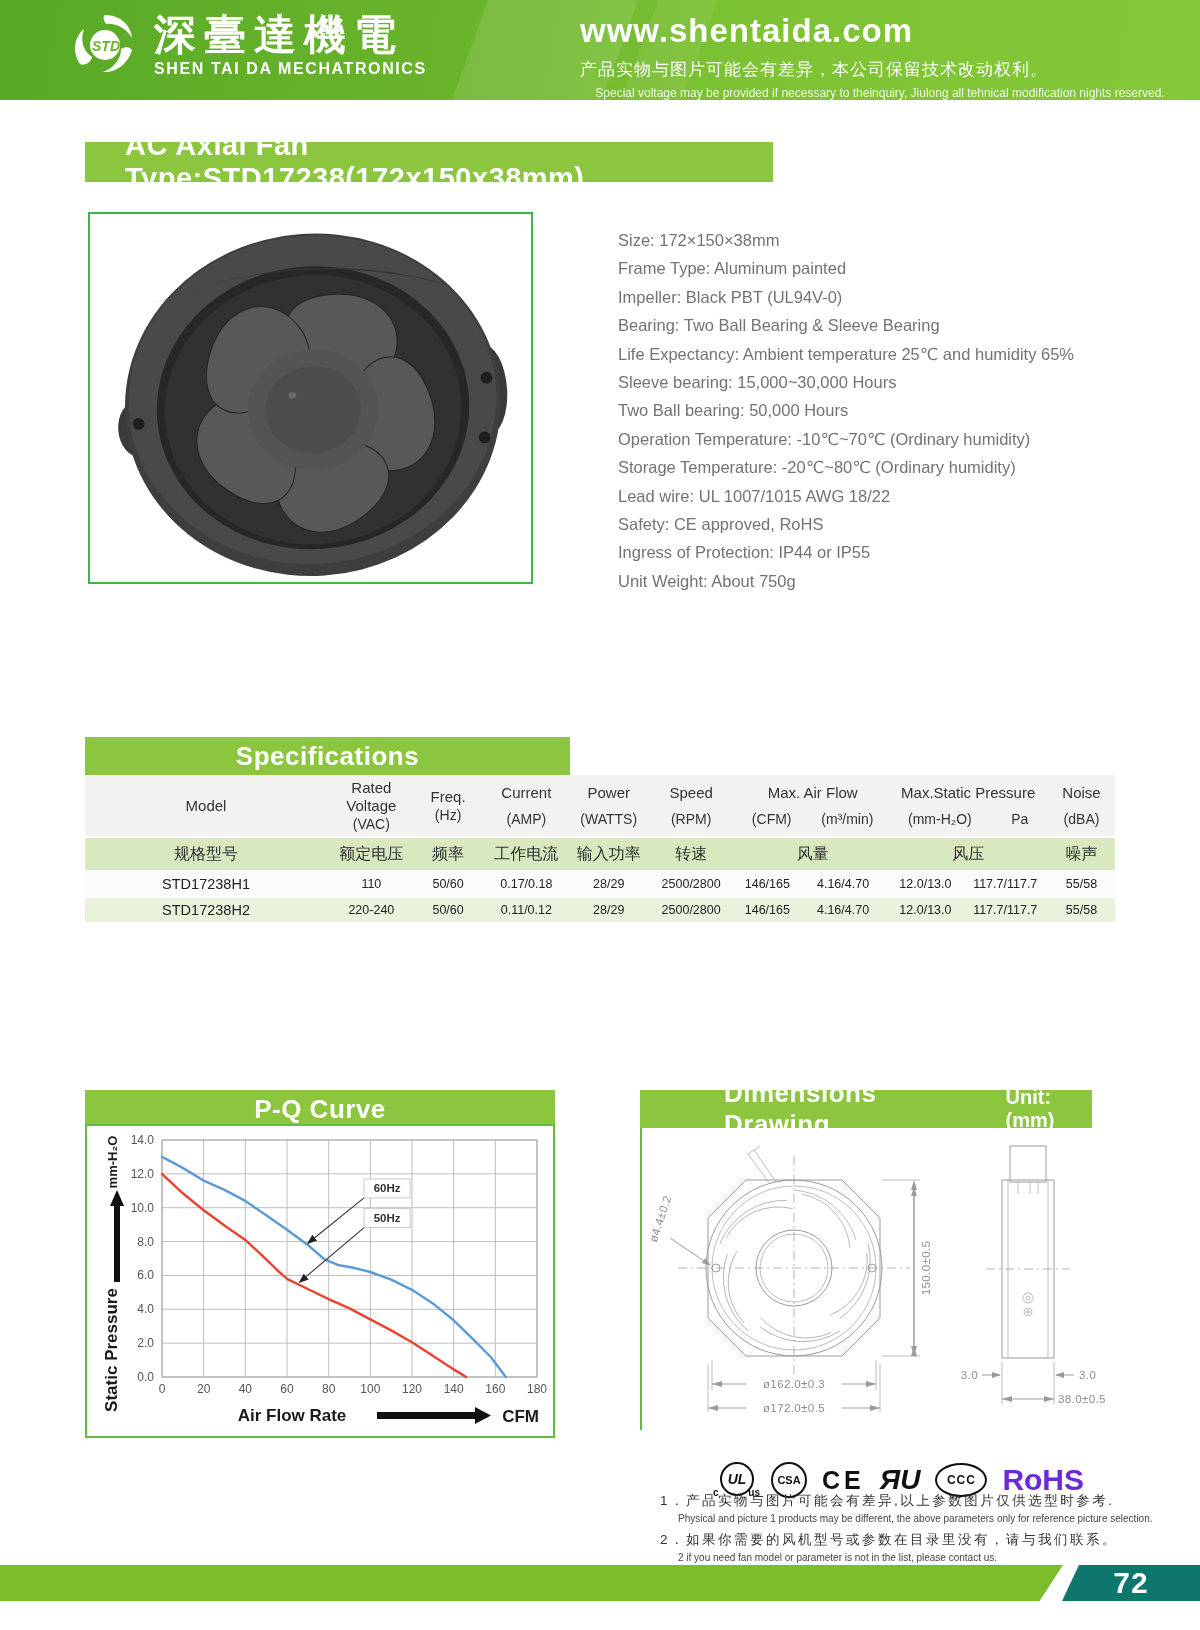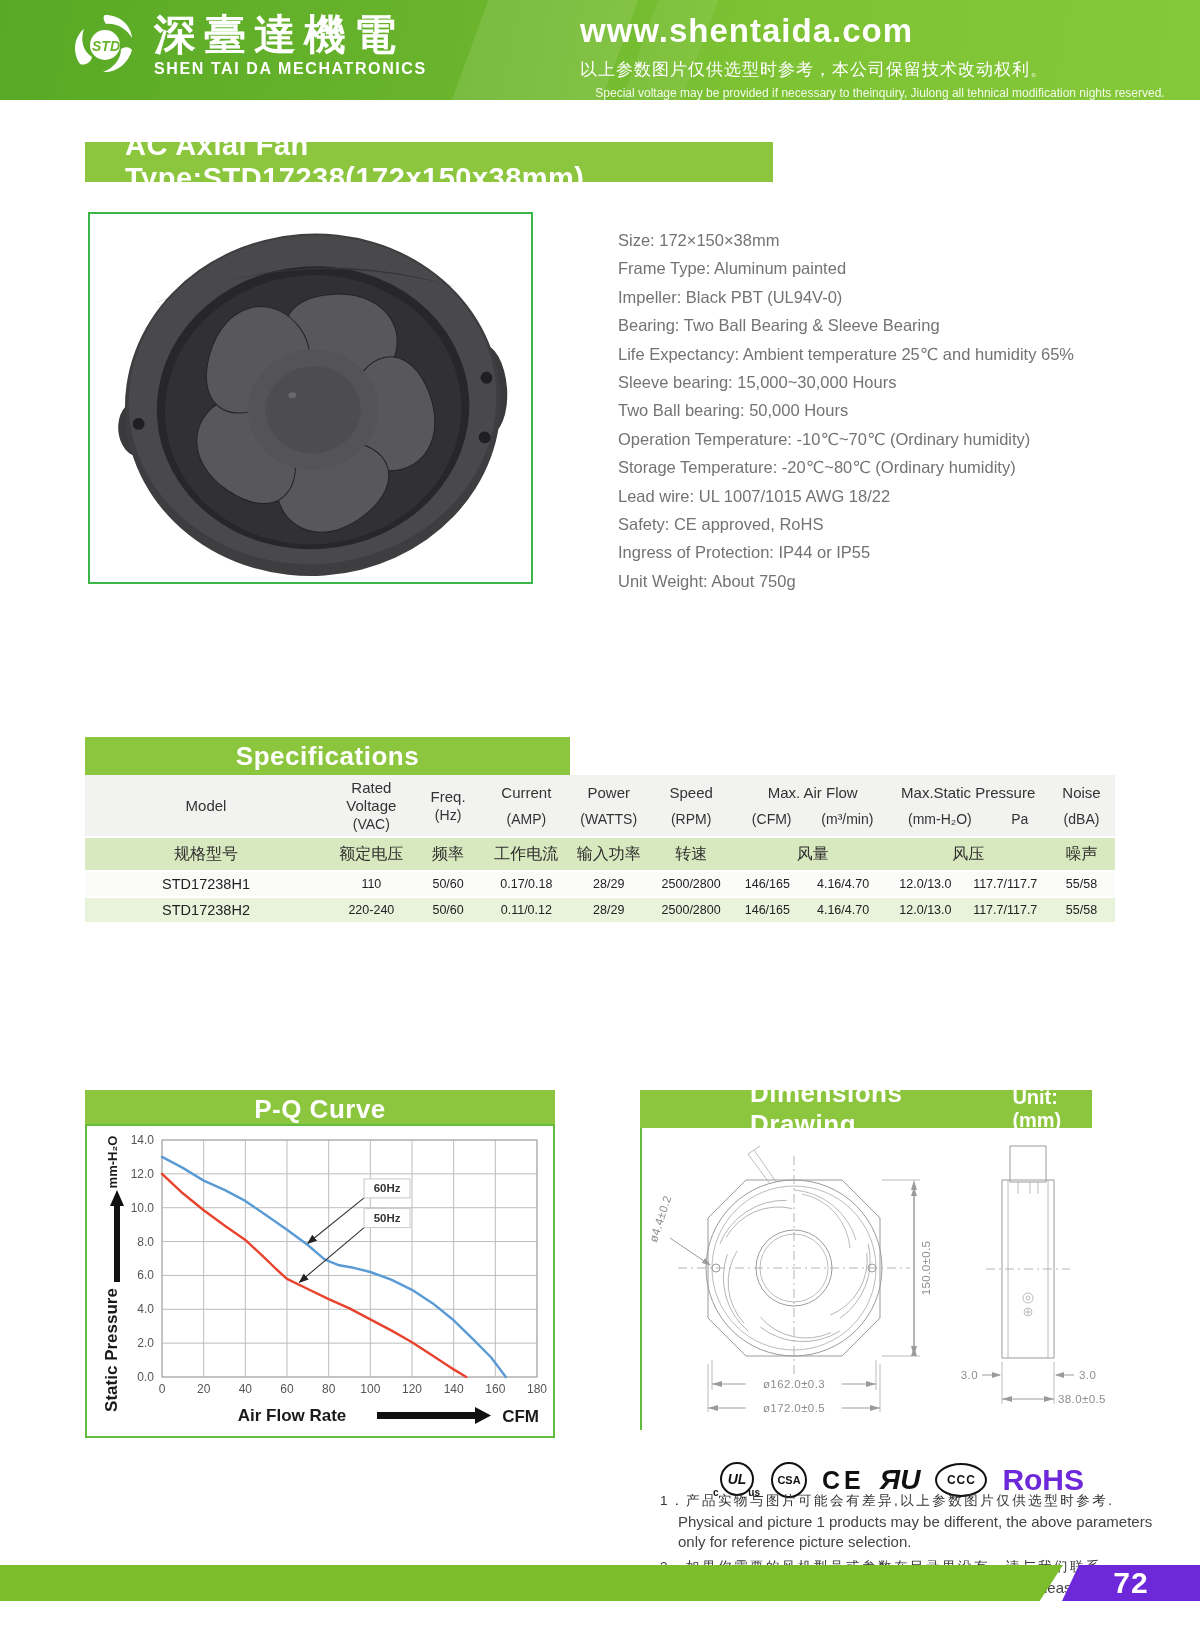"以上参数图片仅供选型时参考，本公司保留技术改动权利。" div.tagline-cn { text: 以上参数图片仅供选型时参考 -> 产品实物与图片可能会有差异 }
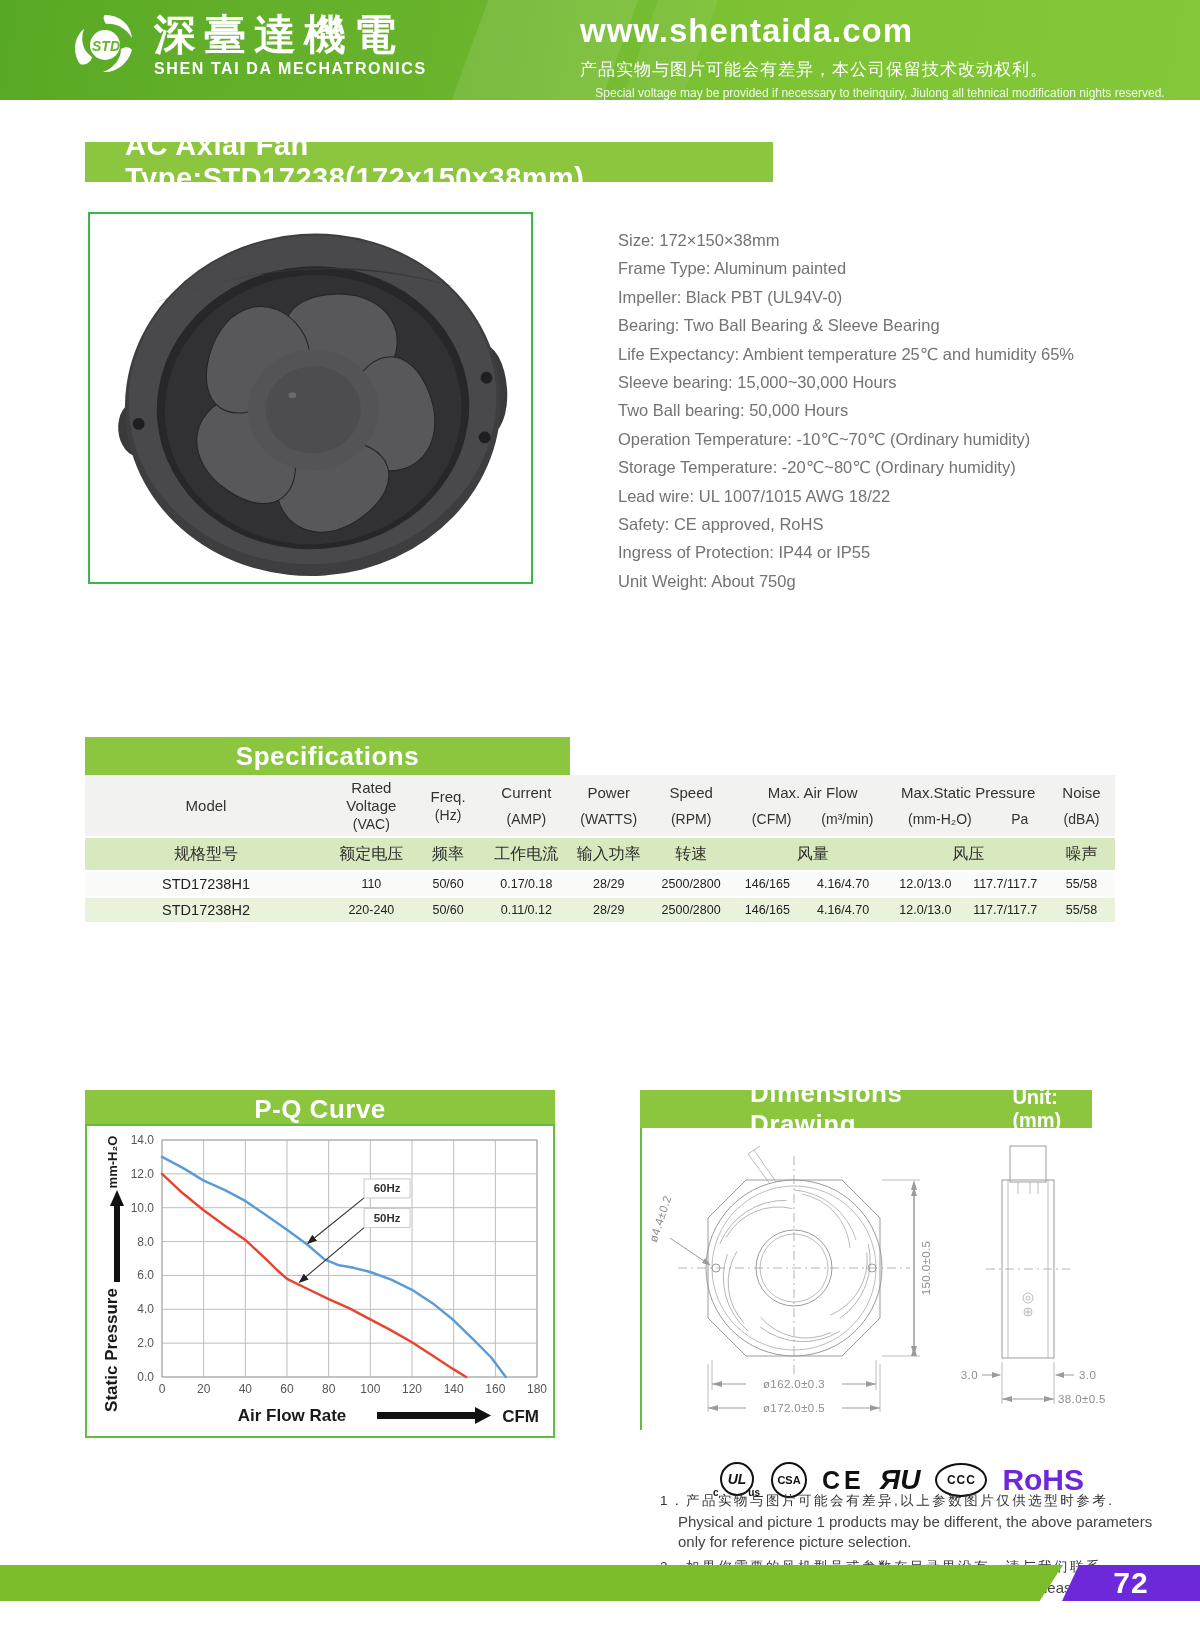"Dimensions Drawing" .bar-dim { padding-left: 110px -> 84px }
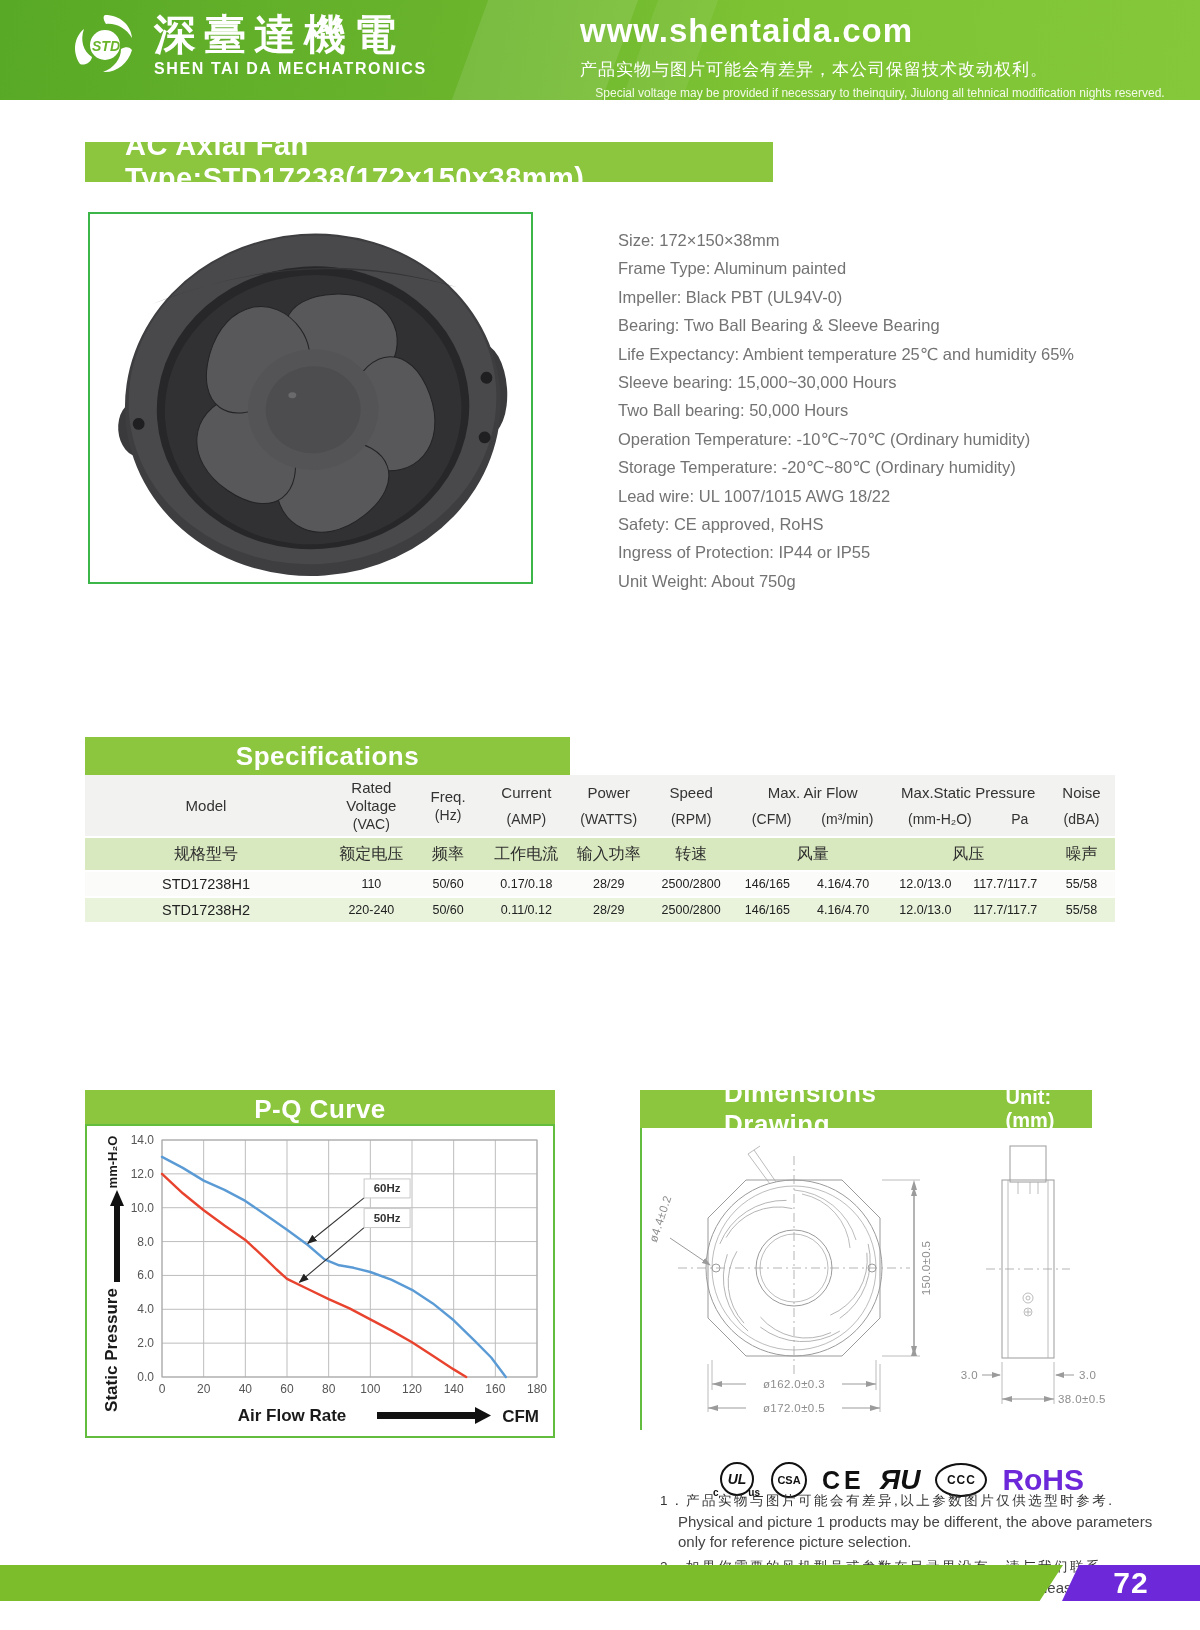"Physical and picture 1 products" .note-en { font-size: 15px -> 10px; line-height: 20px -> 13px }
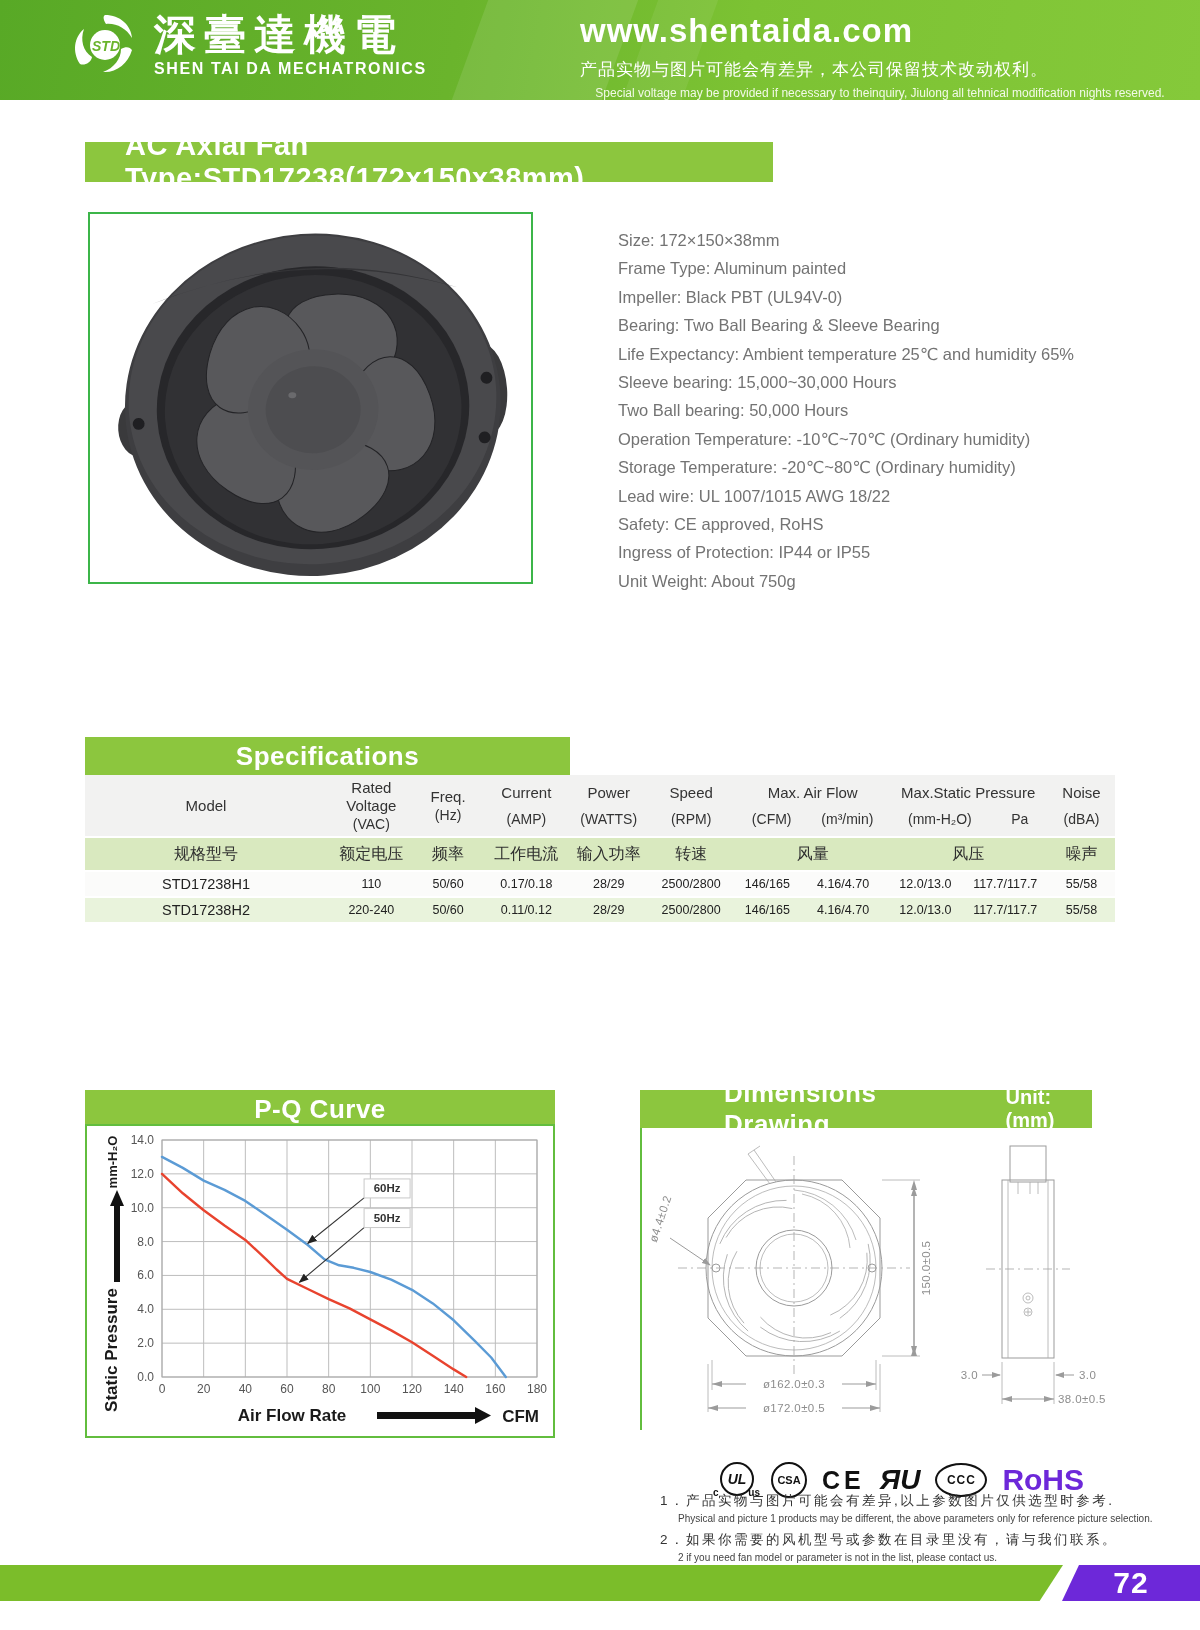"72" .footer-gray { background: #6d28d9 -> #0f766e }
